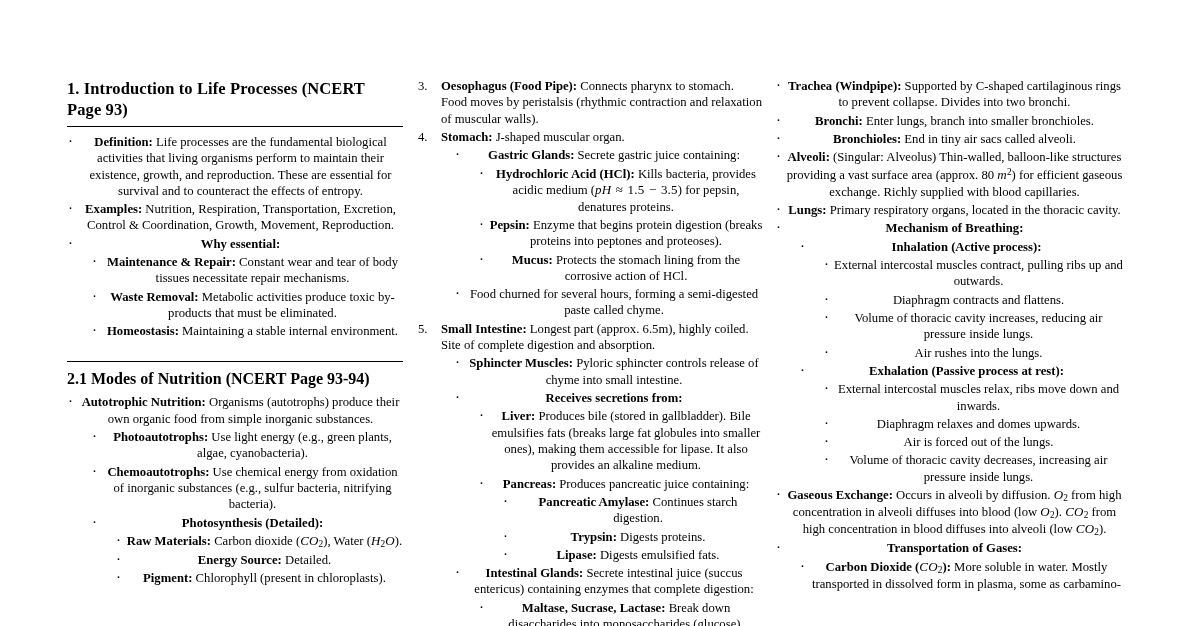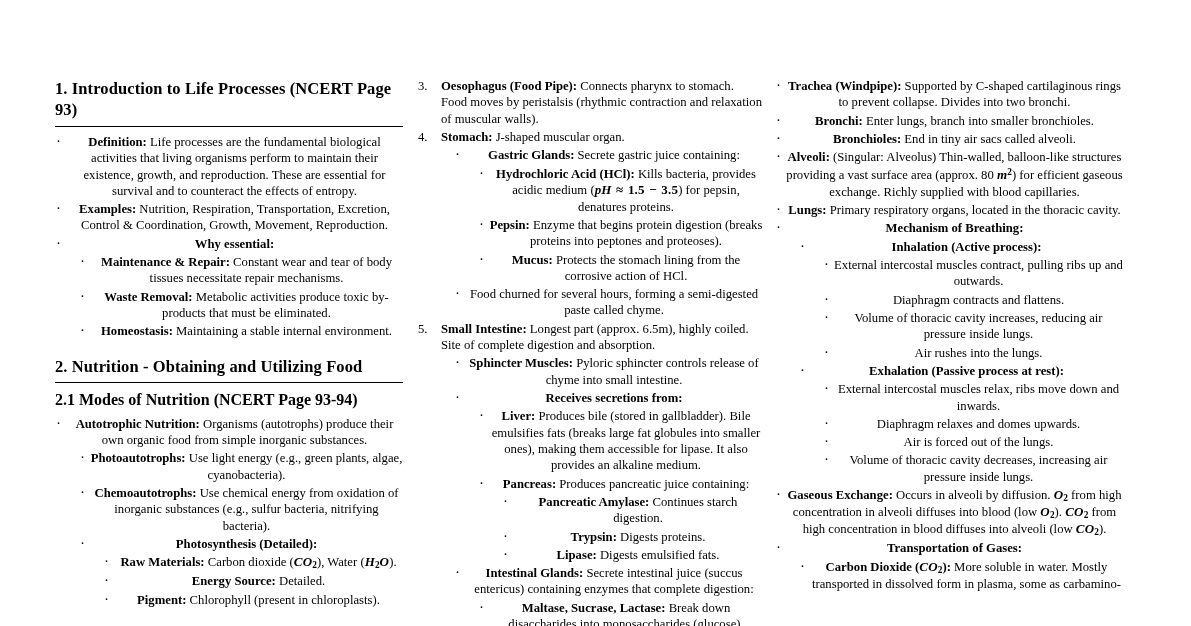"1. Introduction to Life Processes" .sec-block { margin-left: none -> 12px }
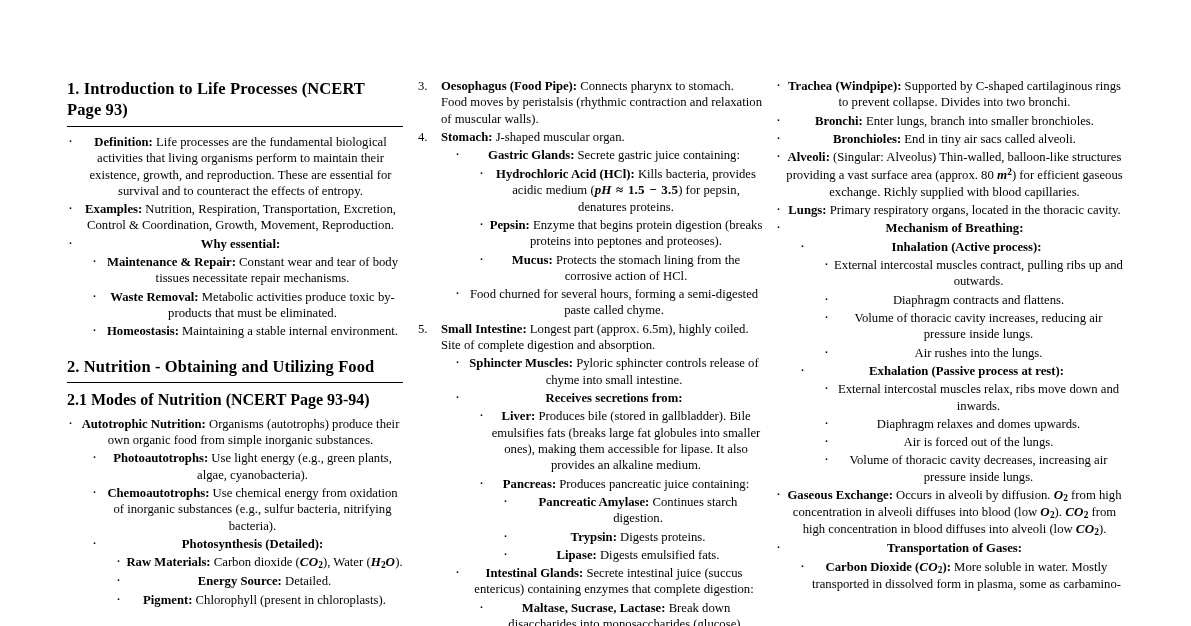"m2" .m { font-weight: bold -> none }
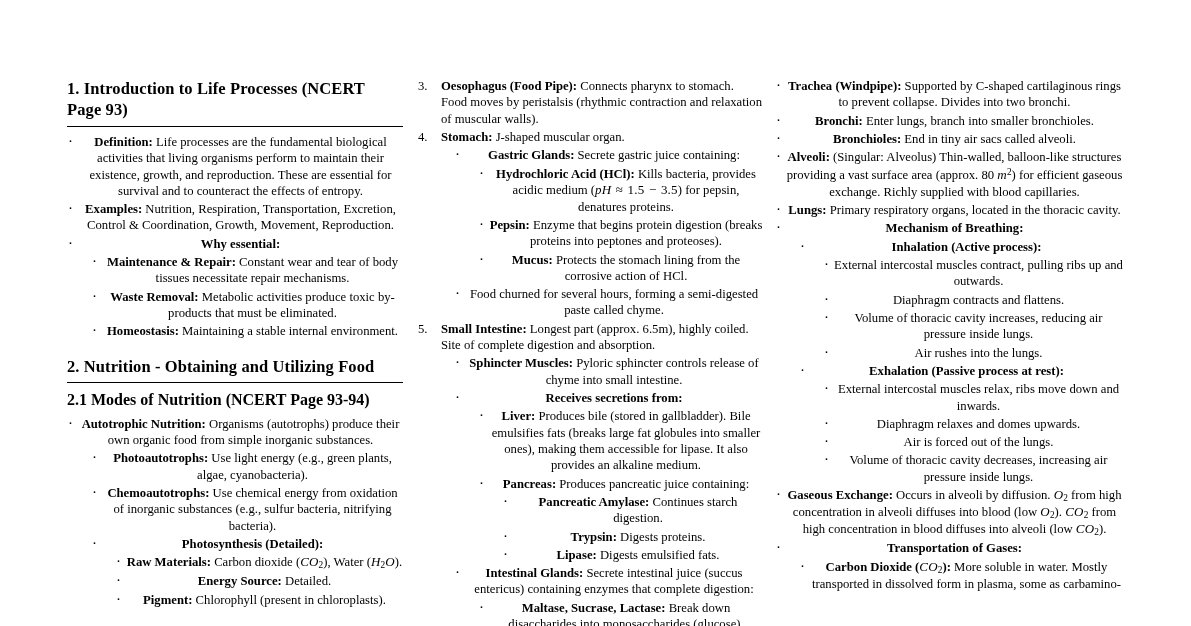"2. Nutrition - Obtaining and" h1.sec-h1 { html: <h1>2. Nutrition - Obtaining and Utilizing Food</h1> -> none }
